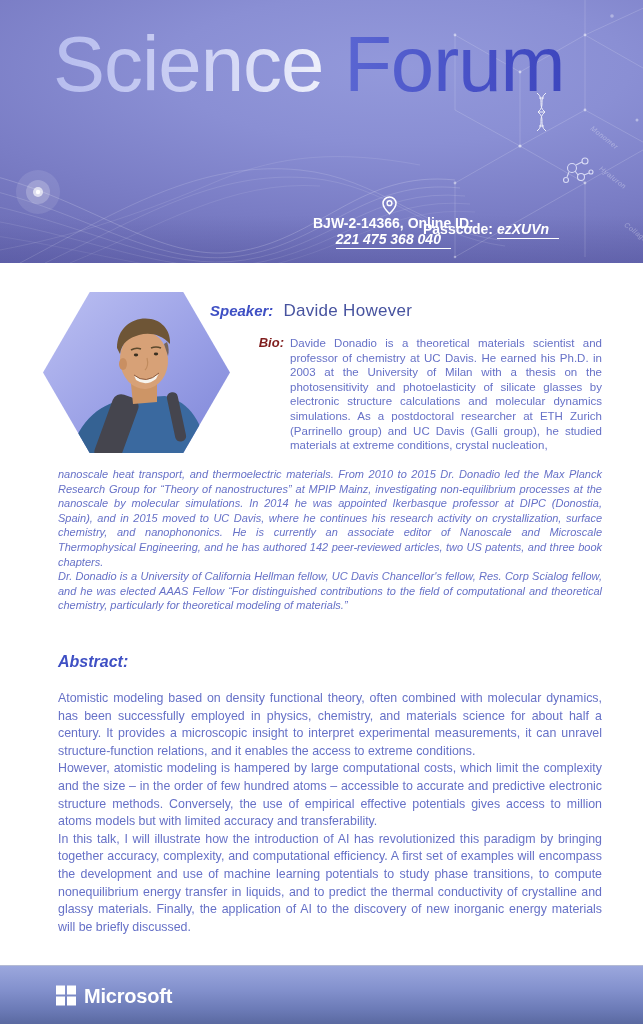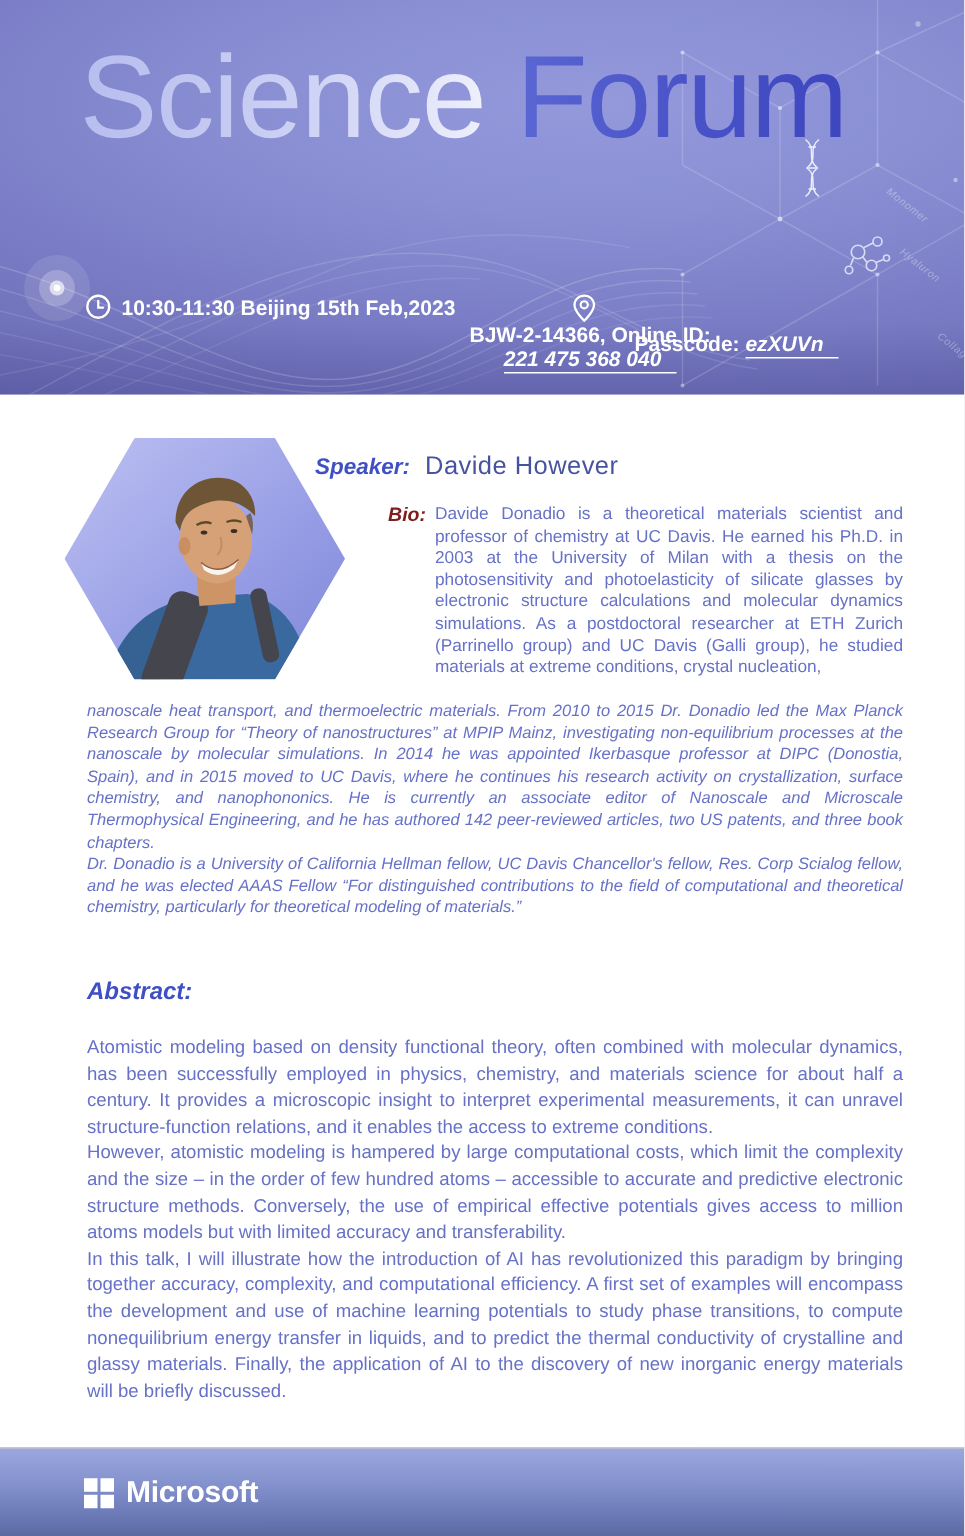"10:30-11:30 Beijing 15th Feb,2023" div.inforow { html: <div> <span> <svg> <circle></circle> <path></path> </svg> </span> <span>10:30-11:30 Beijing 15th Feb,2023</span> </div> -> none }
